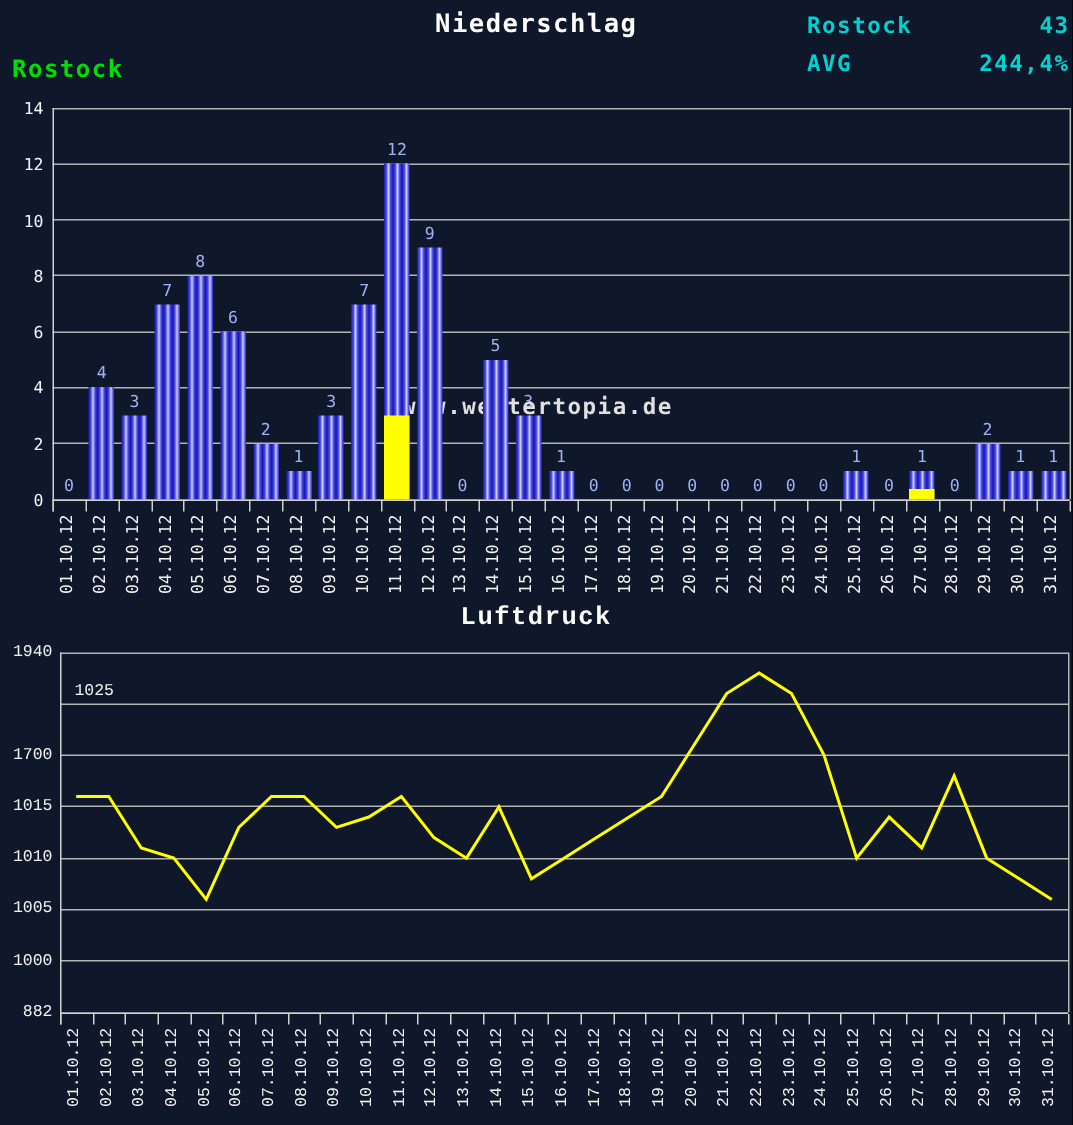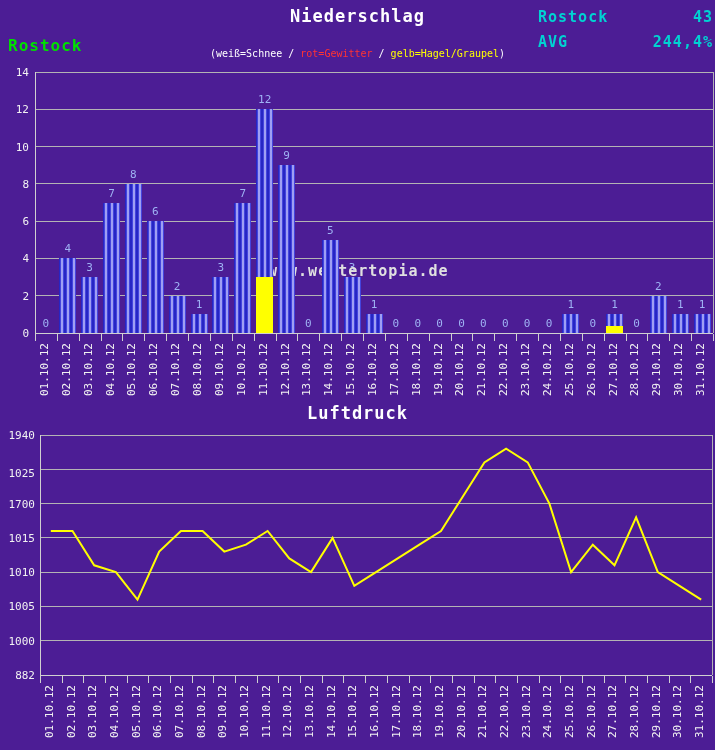"Niederschlag" #app { background: #4c1d95 -> #0f172a }
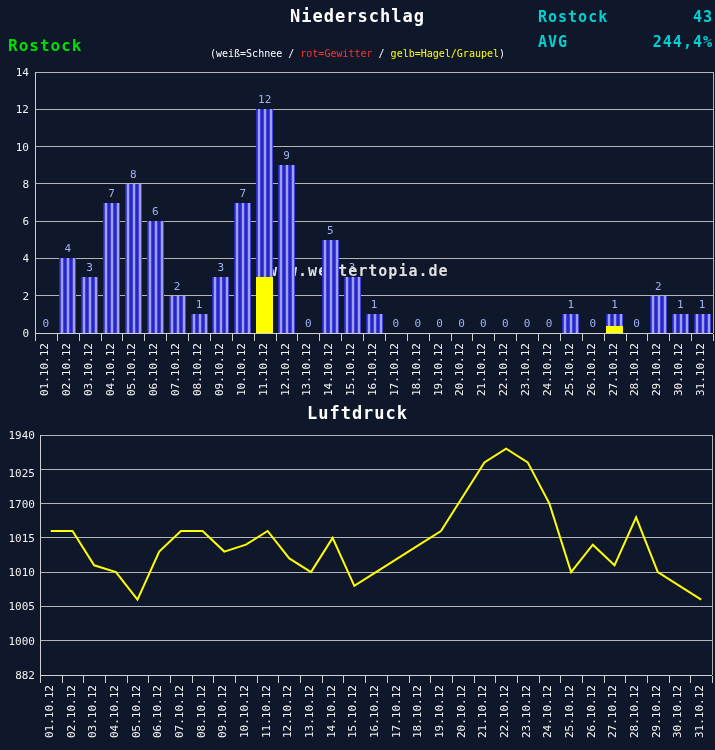"(weiß=Schnee / rot=Gewitter /" div.abs { html: <div><span>(</span><span>weiß=Schnee</span><span> / </span><span>rot=Gewitter</span><span> / </span><span>gelb=Hagel/Graupel</span><span>)</span></div> -> none }
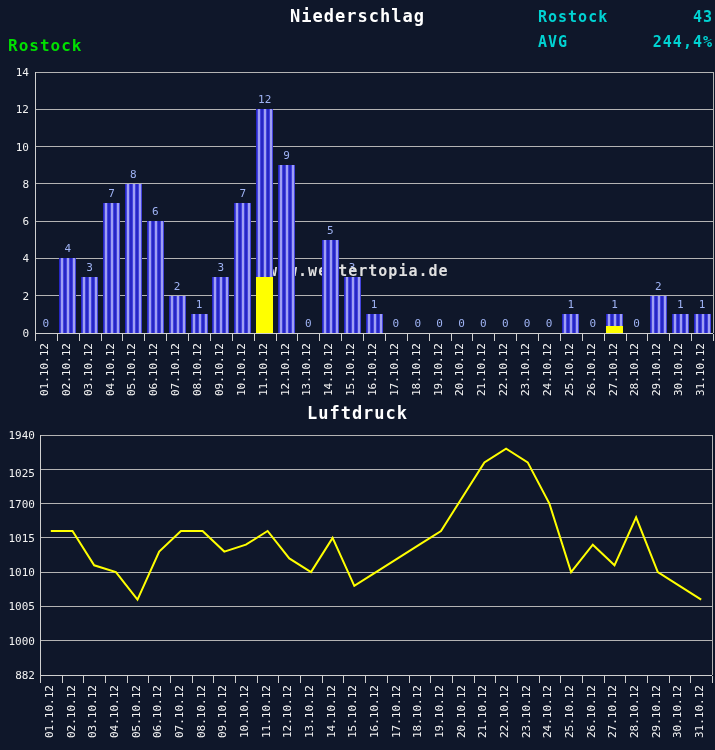"Luftdruck" #pressure-section { font-family: none -> Liberation Mono, monospace }
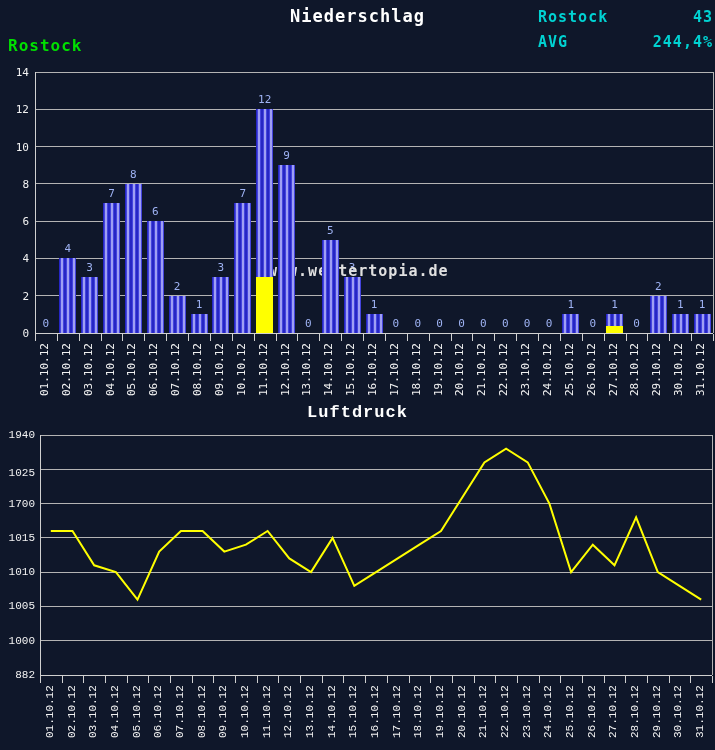"1025" div.abs { padding-left: none -> 41px; top: 72px -> 60px }
